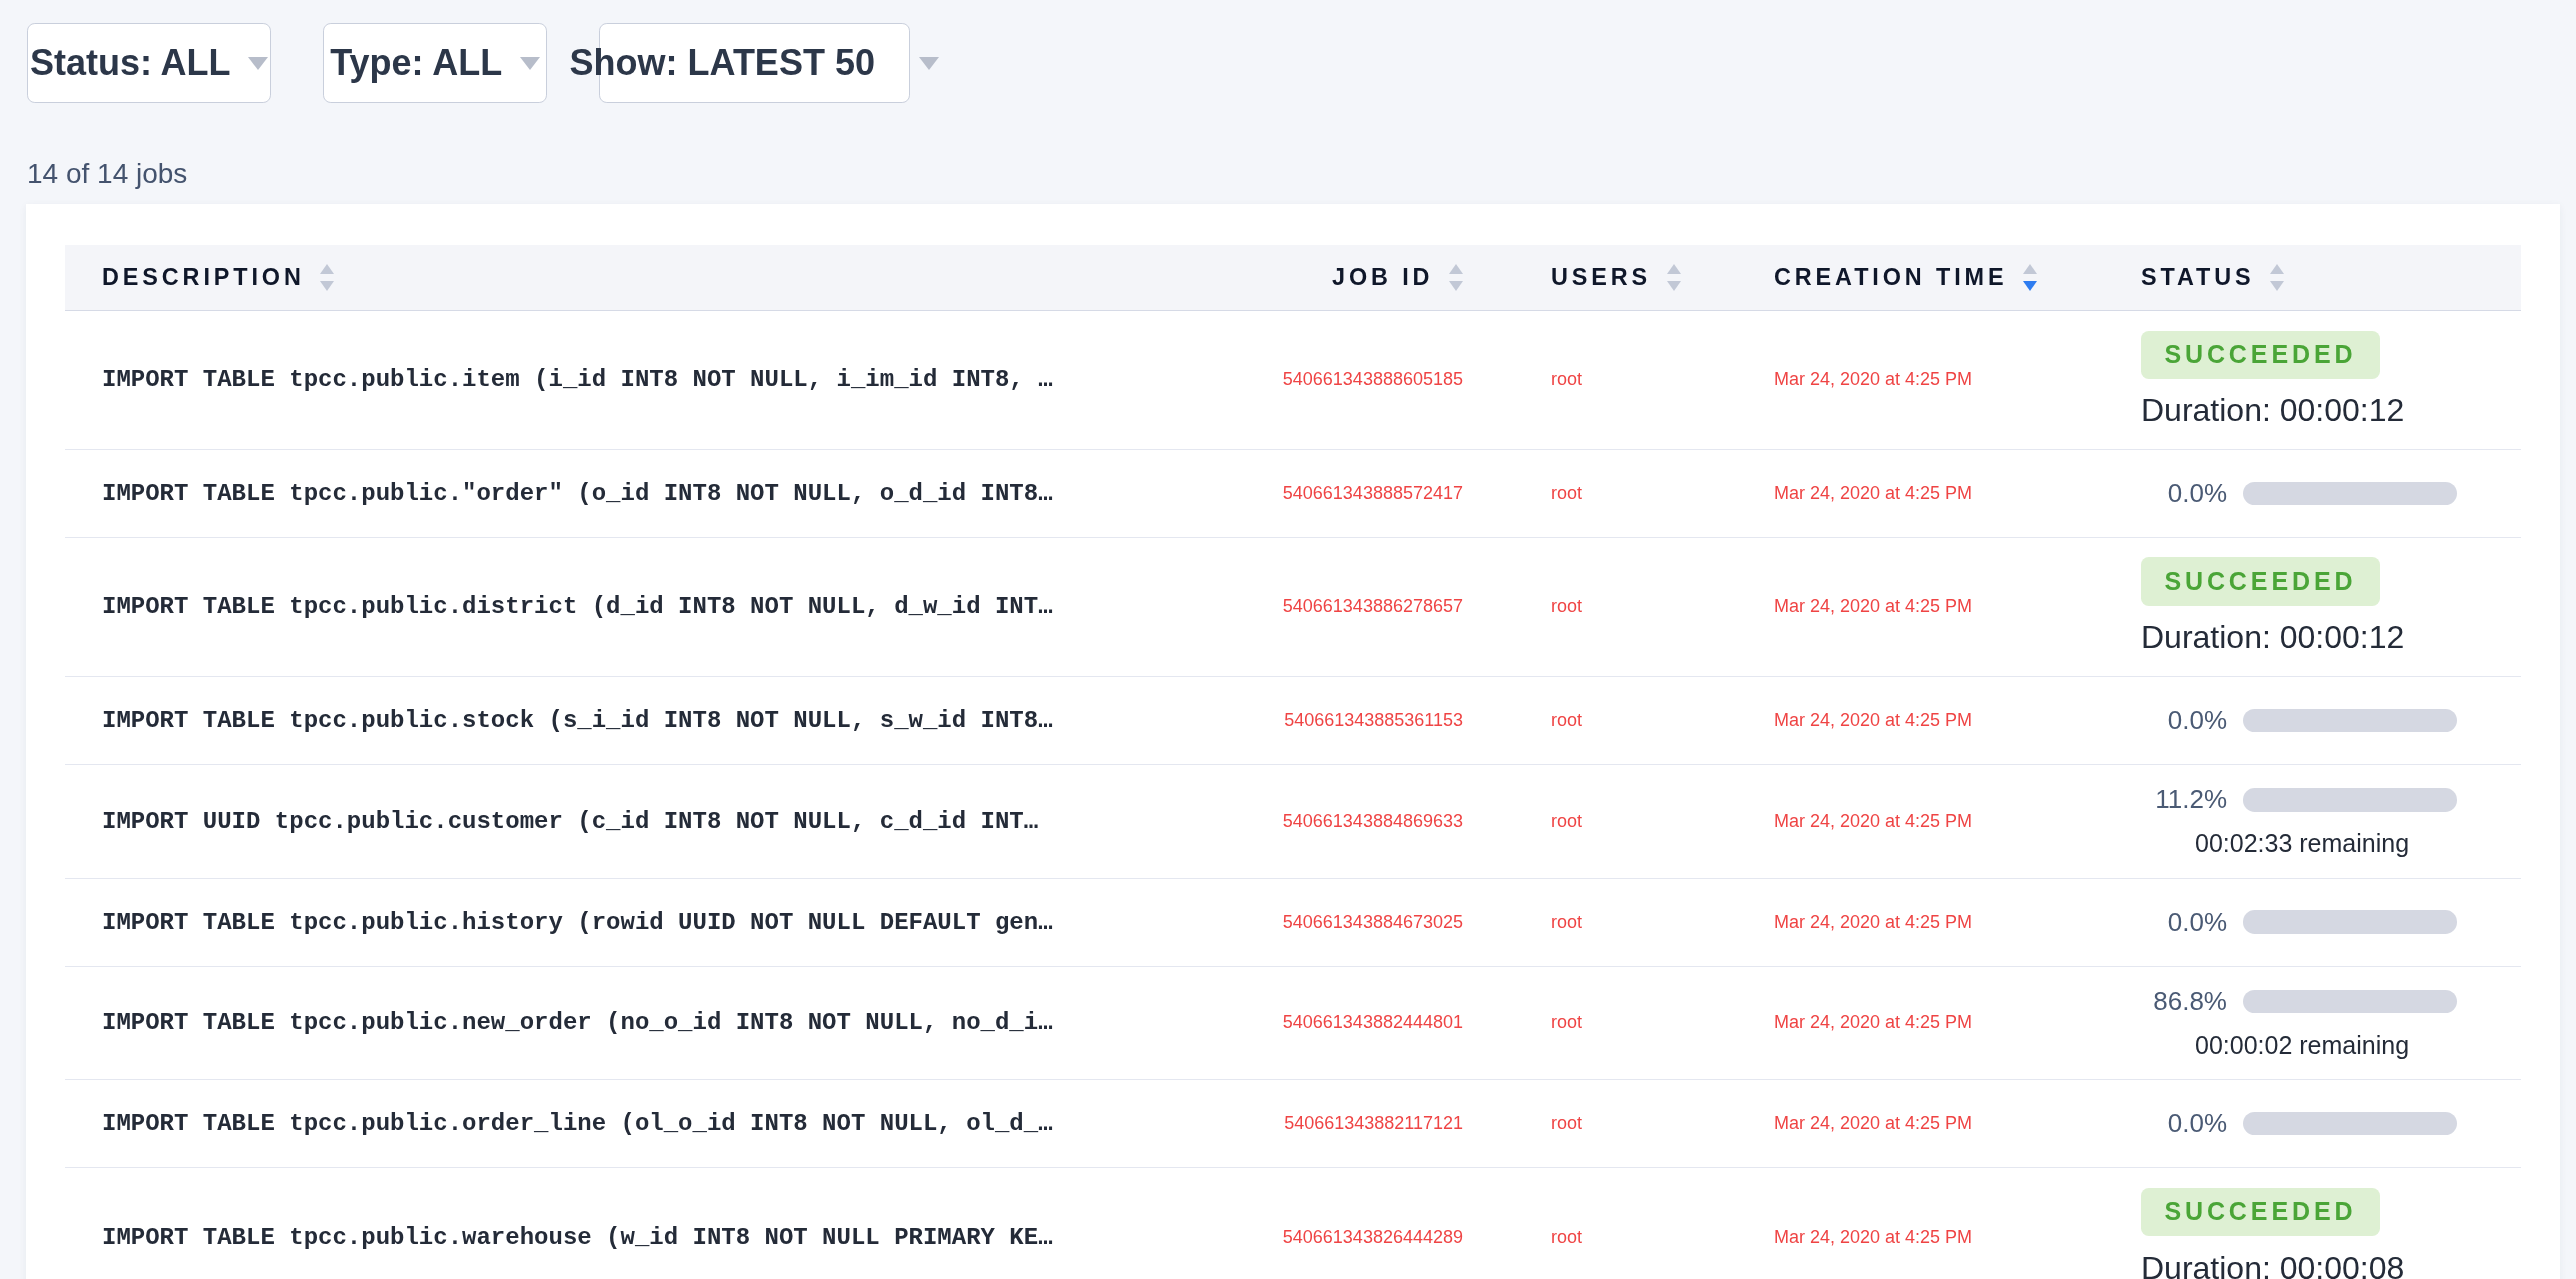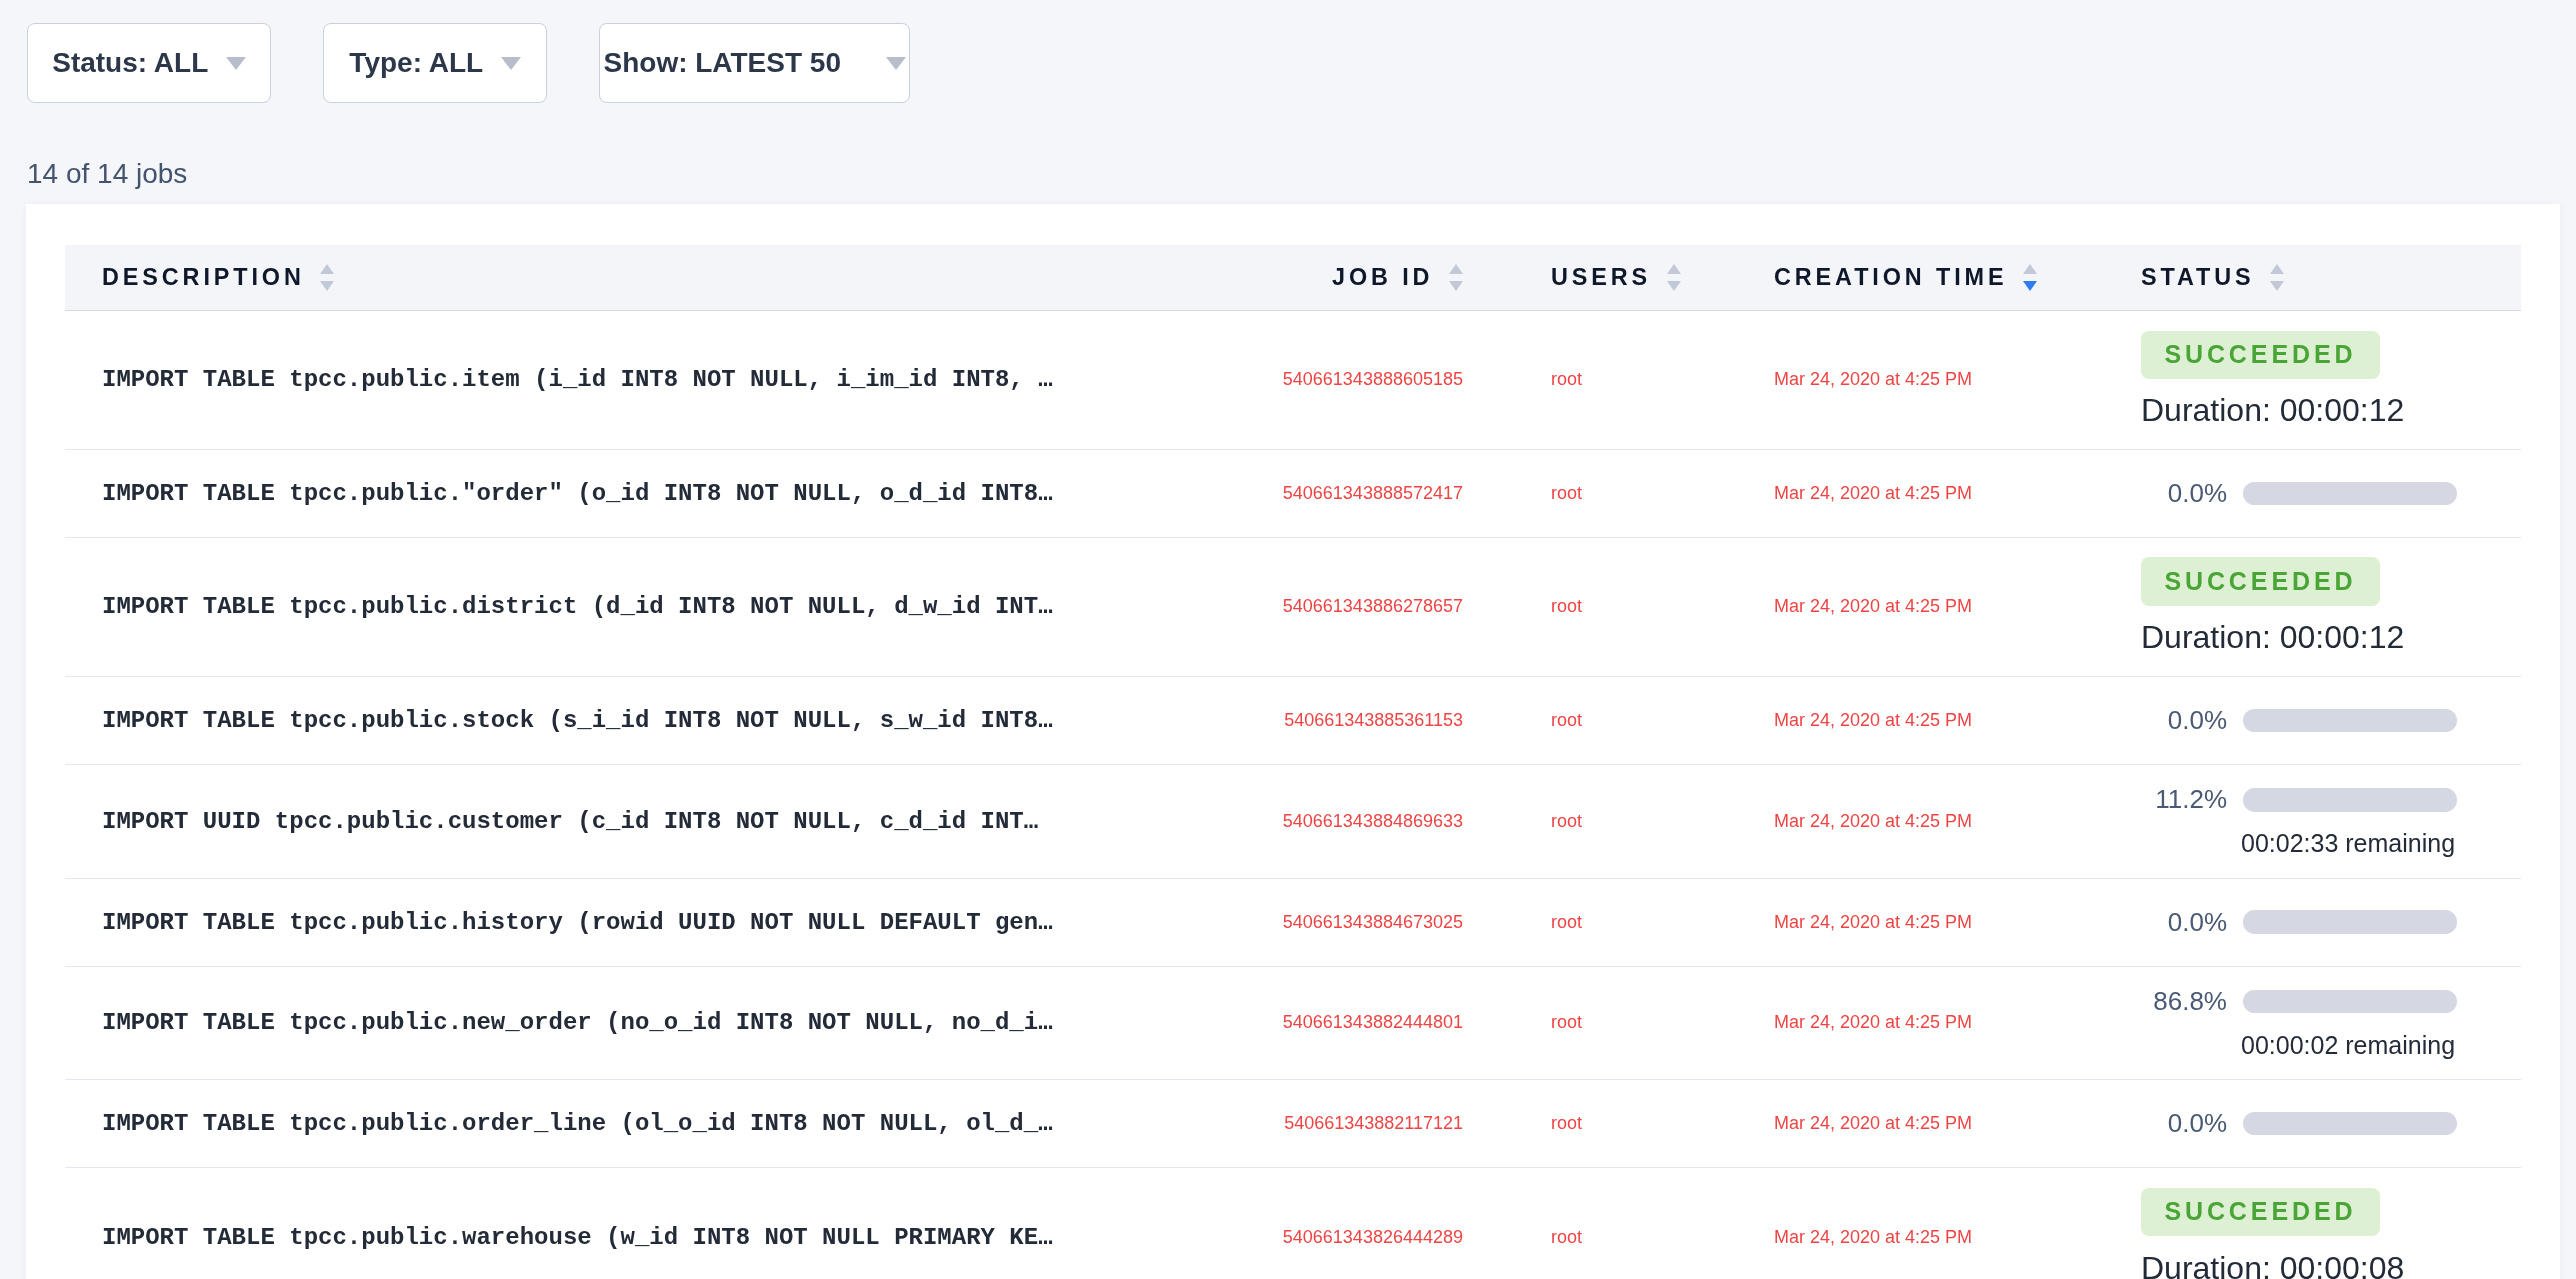"Status: ALL" .filter-btn { font-size: 28px -> 36px }
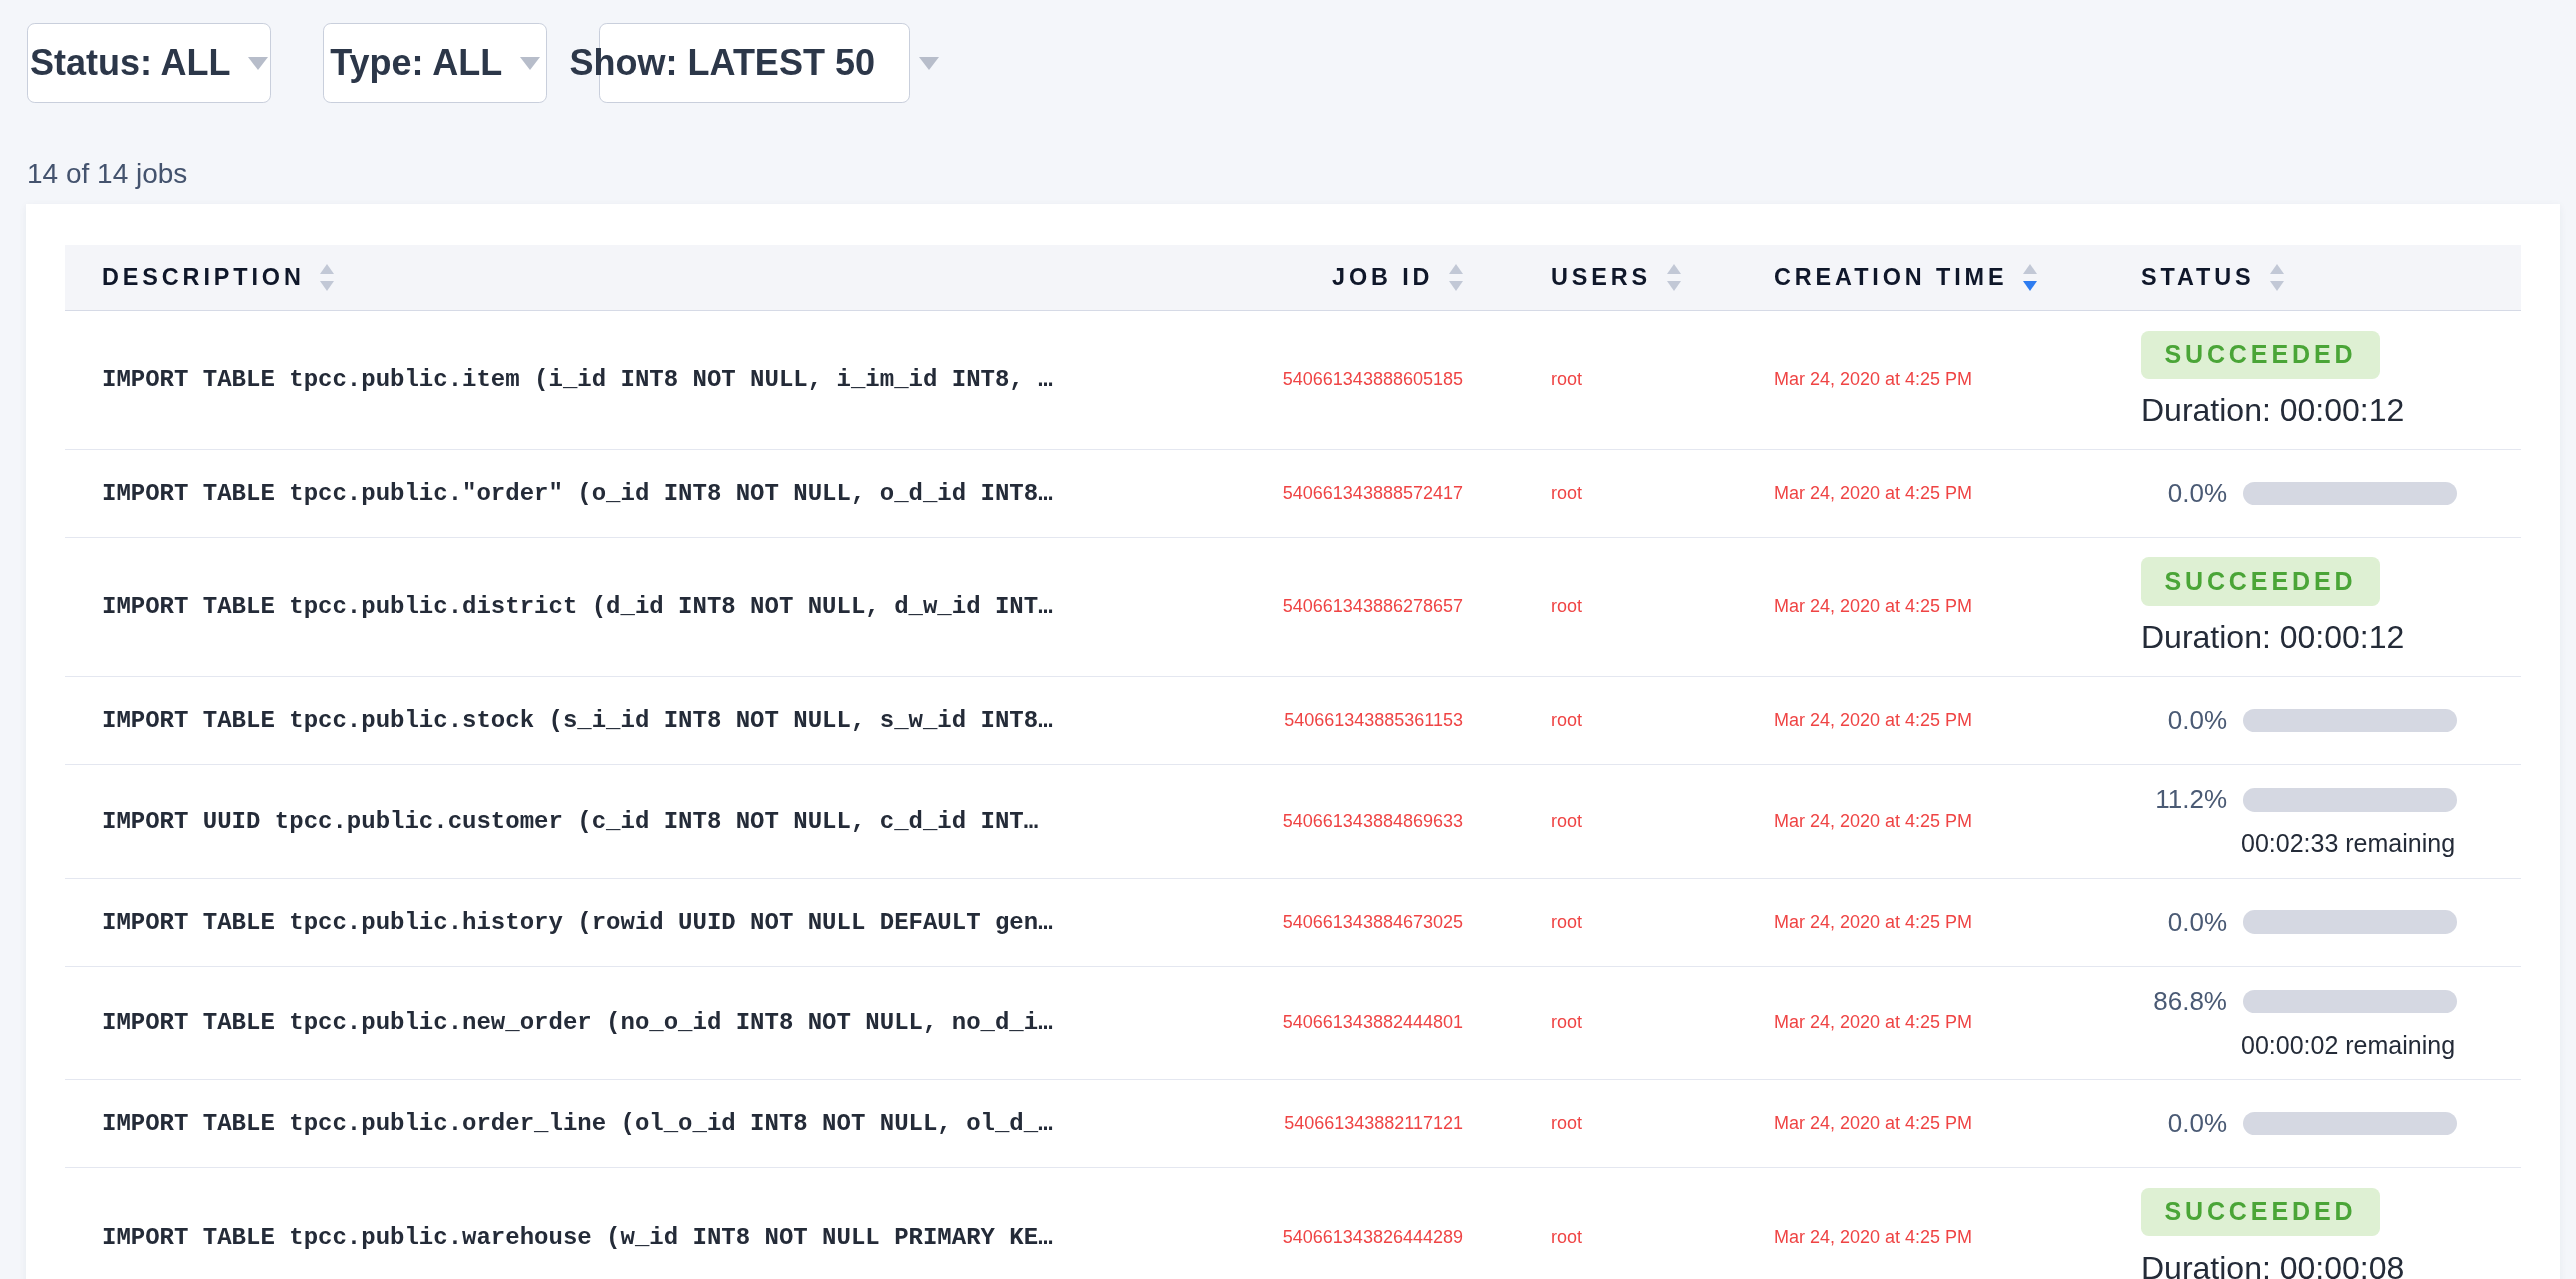"00:02:33 remaining" .remaining { margin-left: 100px -> 54px }
